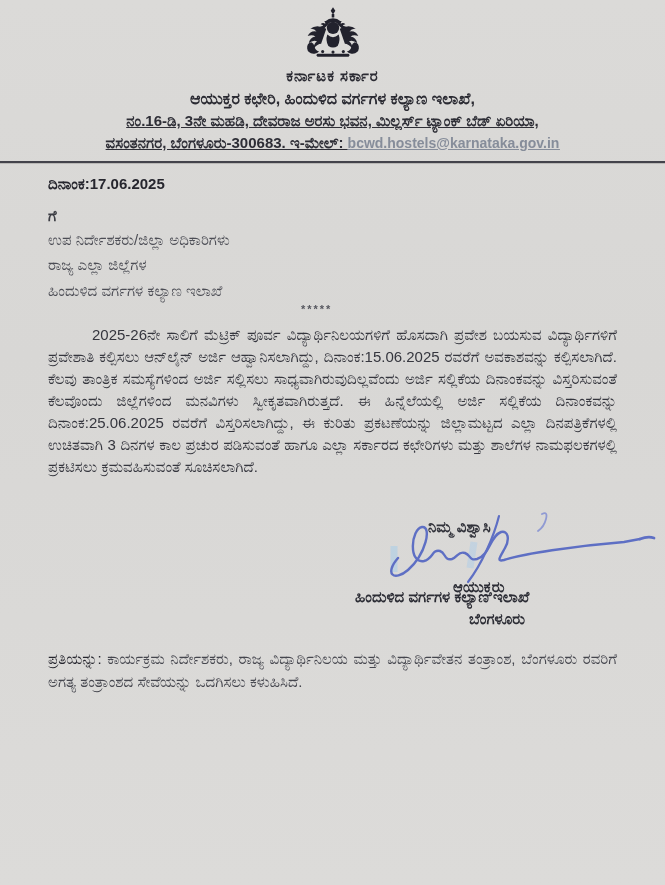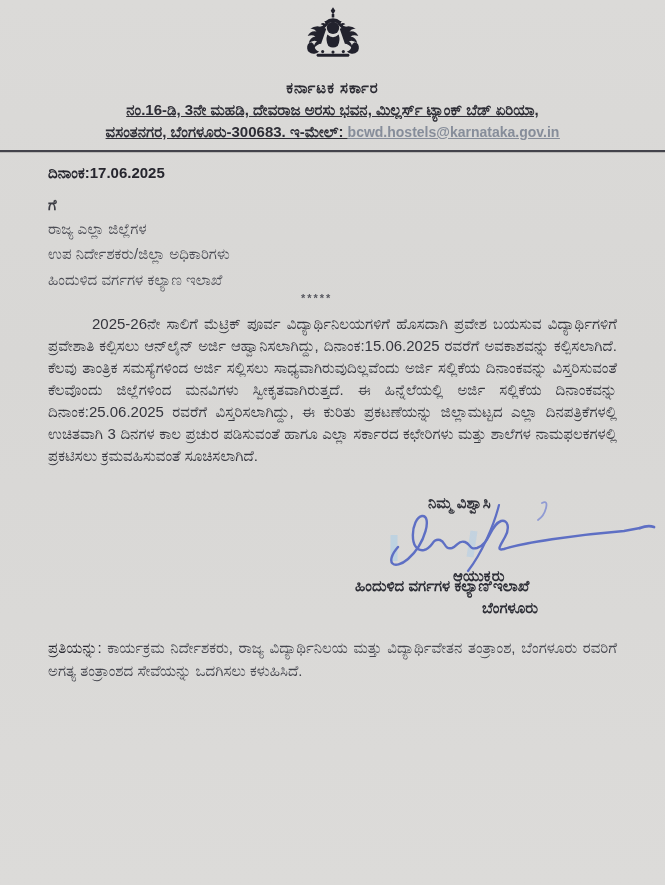"ಕರ್ನಾಟಕ ಸರ್ಕಾರ" .gov-title { margin-top: 14px -> 2px }
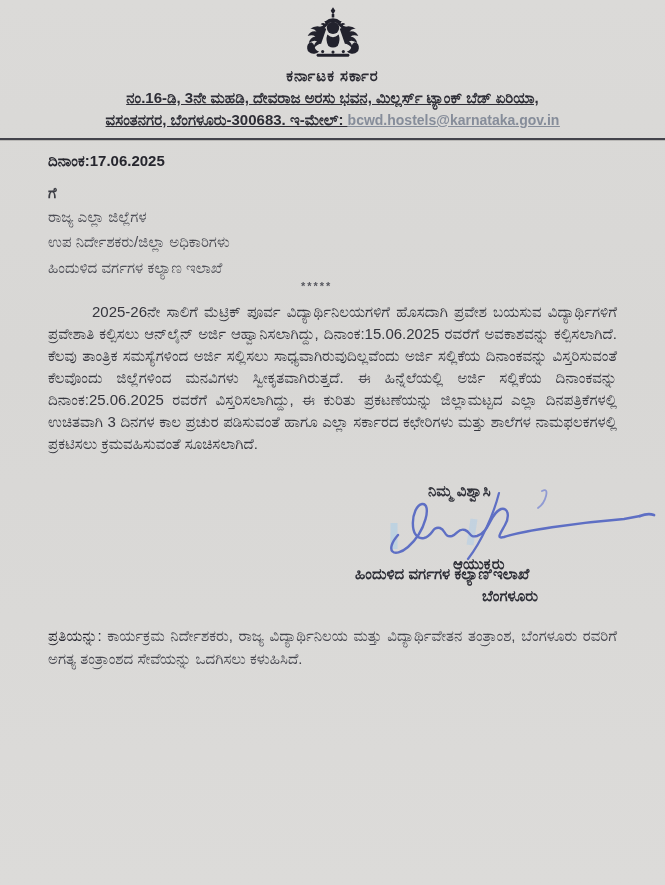"ಆಯುಕ್ತರ ಕಛೇರಿ, ಹಿಂದುಳಿದ ವರ್ಗಗಳ ಕಲ್ಯಾಣ" div.office-line { html: none -> <div>ಆಯುಕ್ತರ ಕಛೇರಿ, ಹಿಂದುಳಿದ ವರ್ಗಗಳ ಕಲ್ಯಾಣ ಇಲಾಖೆ,</div> }
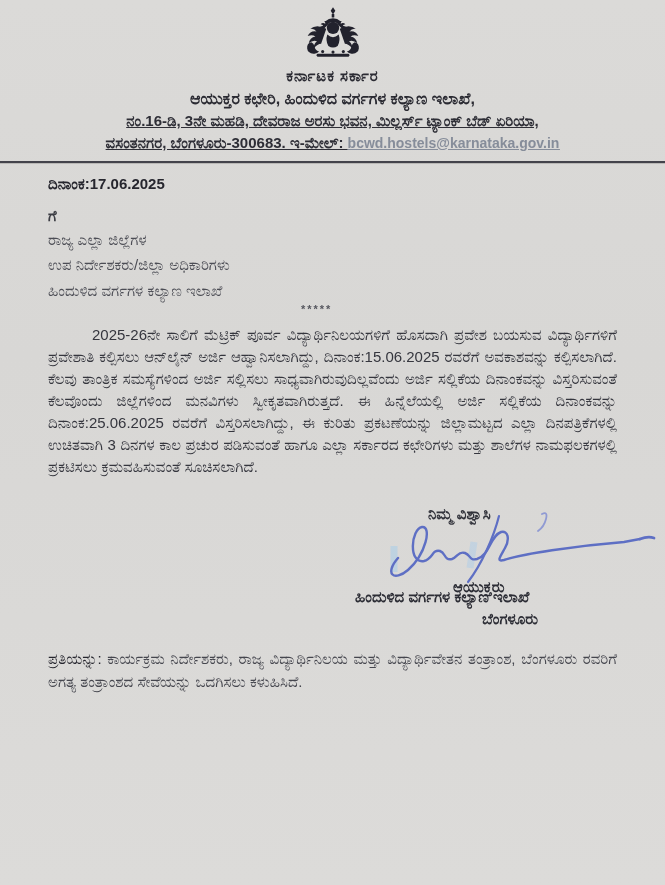"ರಾಜ್ಯ ಎಲ್ಲಾ ಜಿಲ್ಲೆಗಳ" div.addr-l { order: before "ಉಪ ನಿರ್ದೇಶಕರು/ಜಿಲ್ಲಾ ಅಧಿಕಾರಿಗಳು" -> after "ಉಪ ನಿರ್ದೇಶಕರು/ಜಿಲ್ಲಾ ಅಧಿಕಾರಿಗಳು" }
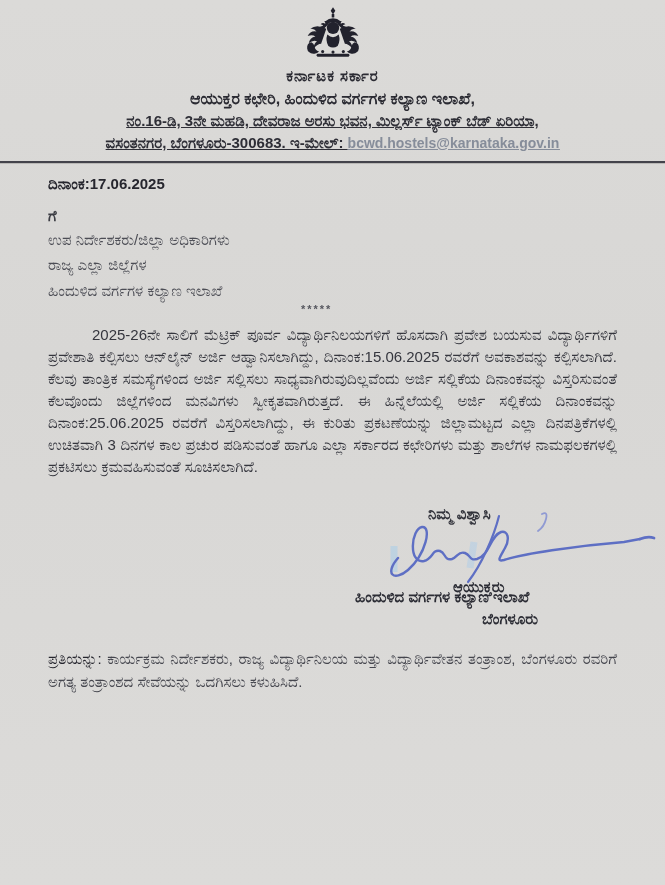"ನಿಮ್ಮ ವಿಶ್ವಾಸಿ" .closing { top: 1px -> 14px }
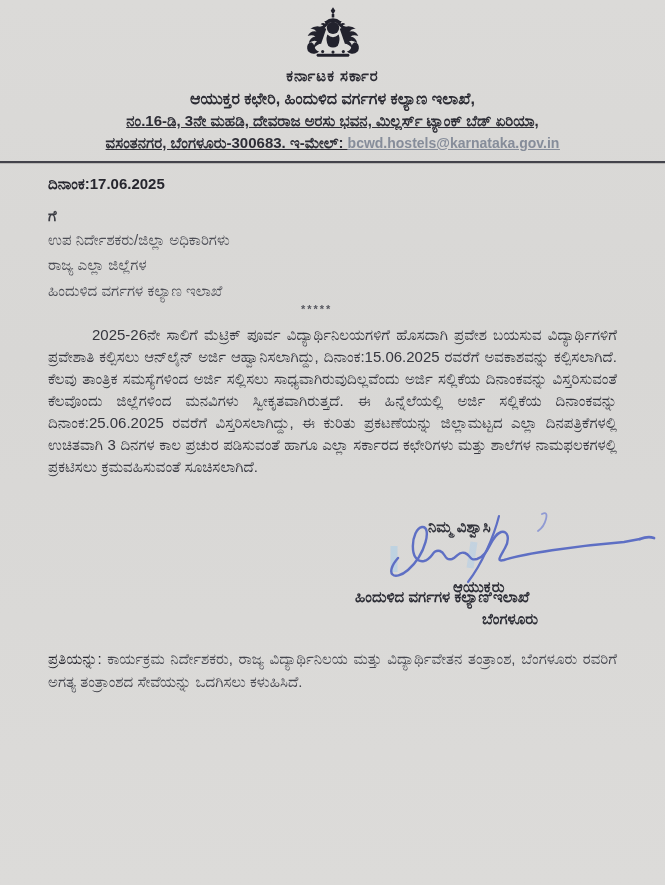"ಬೆಂಗಳೂರು" .sig-place { margin-left: 13px -> none }
